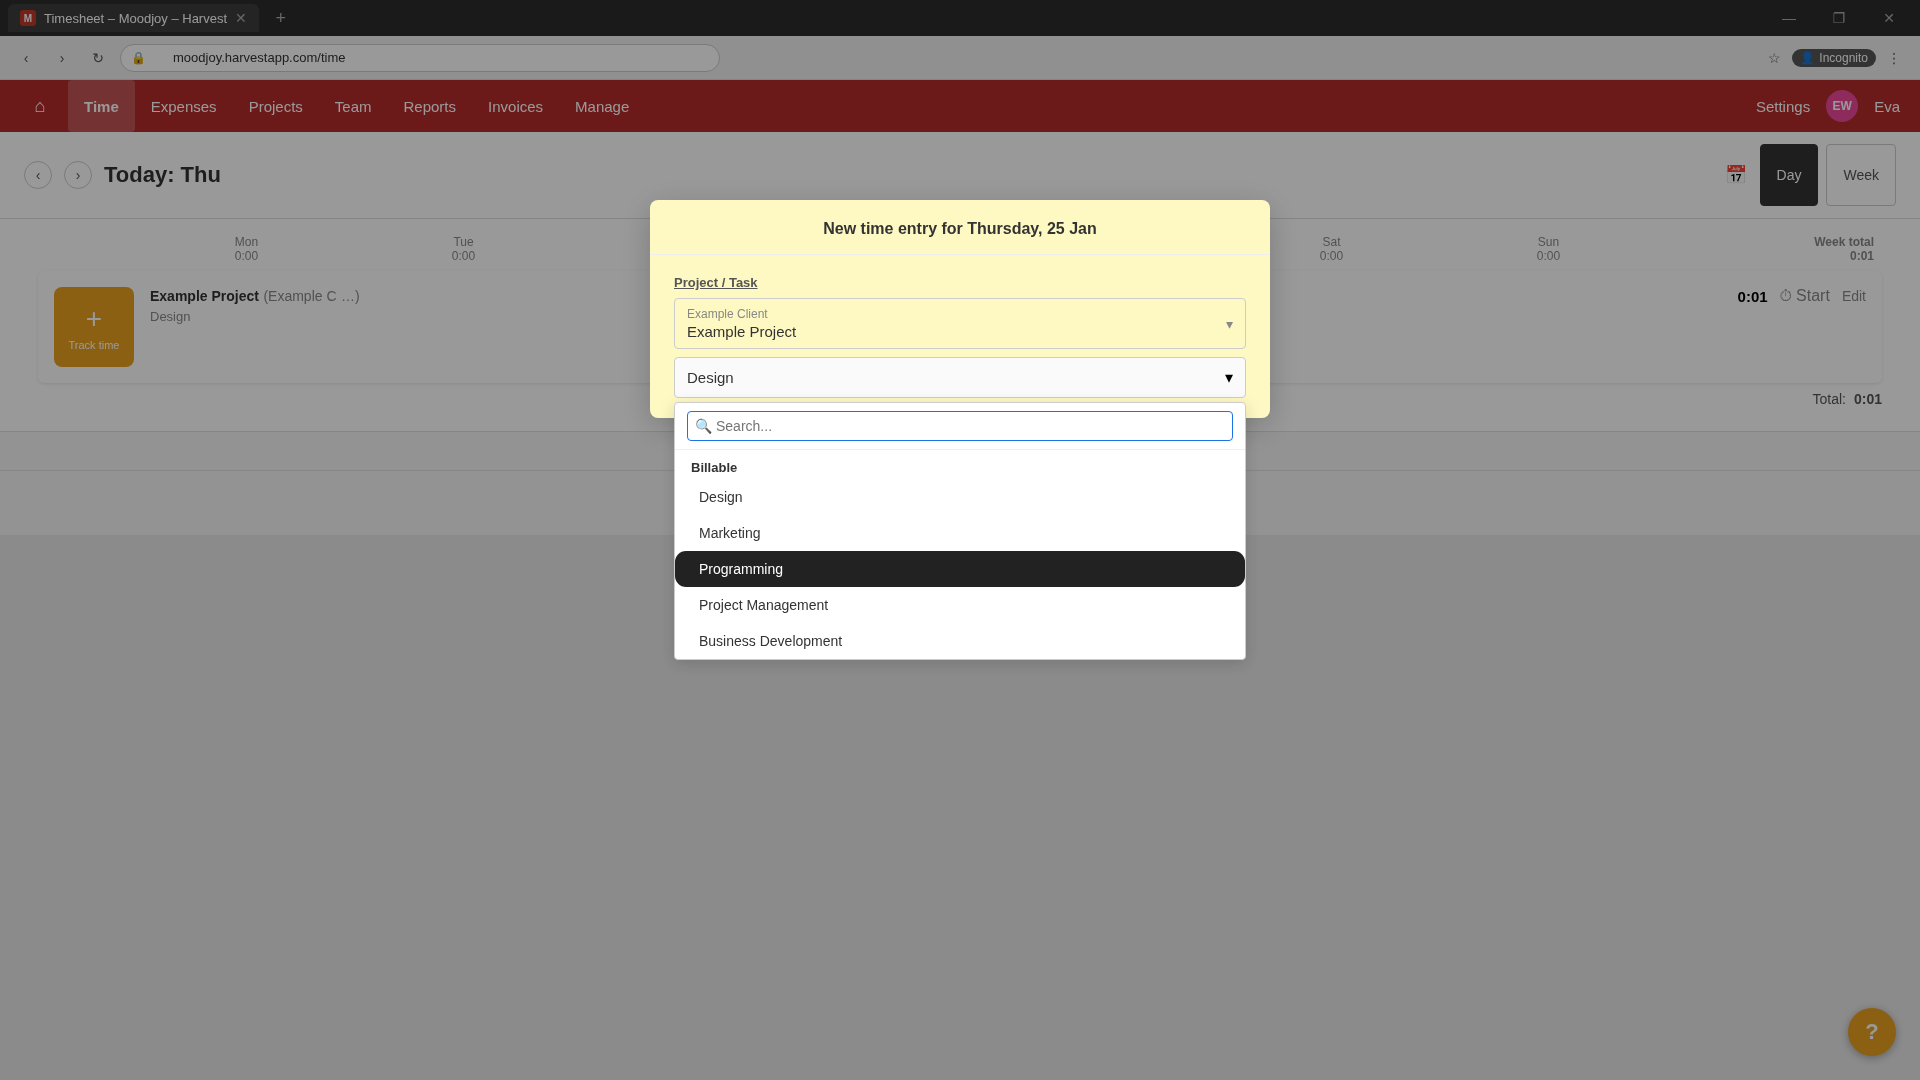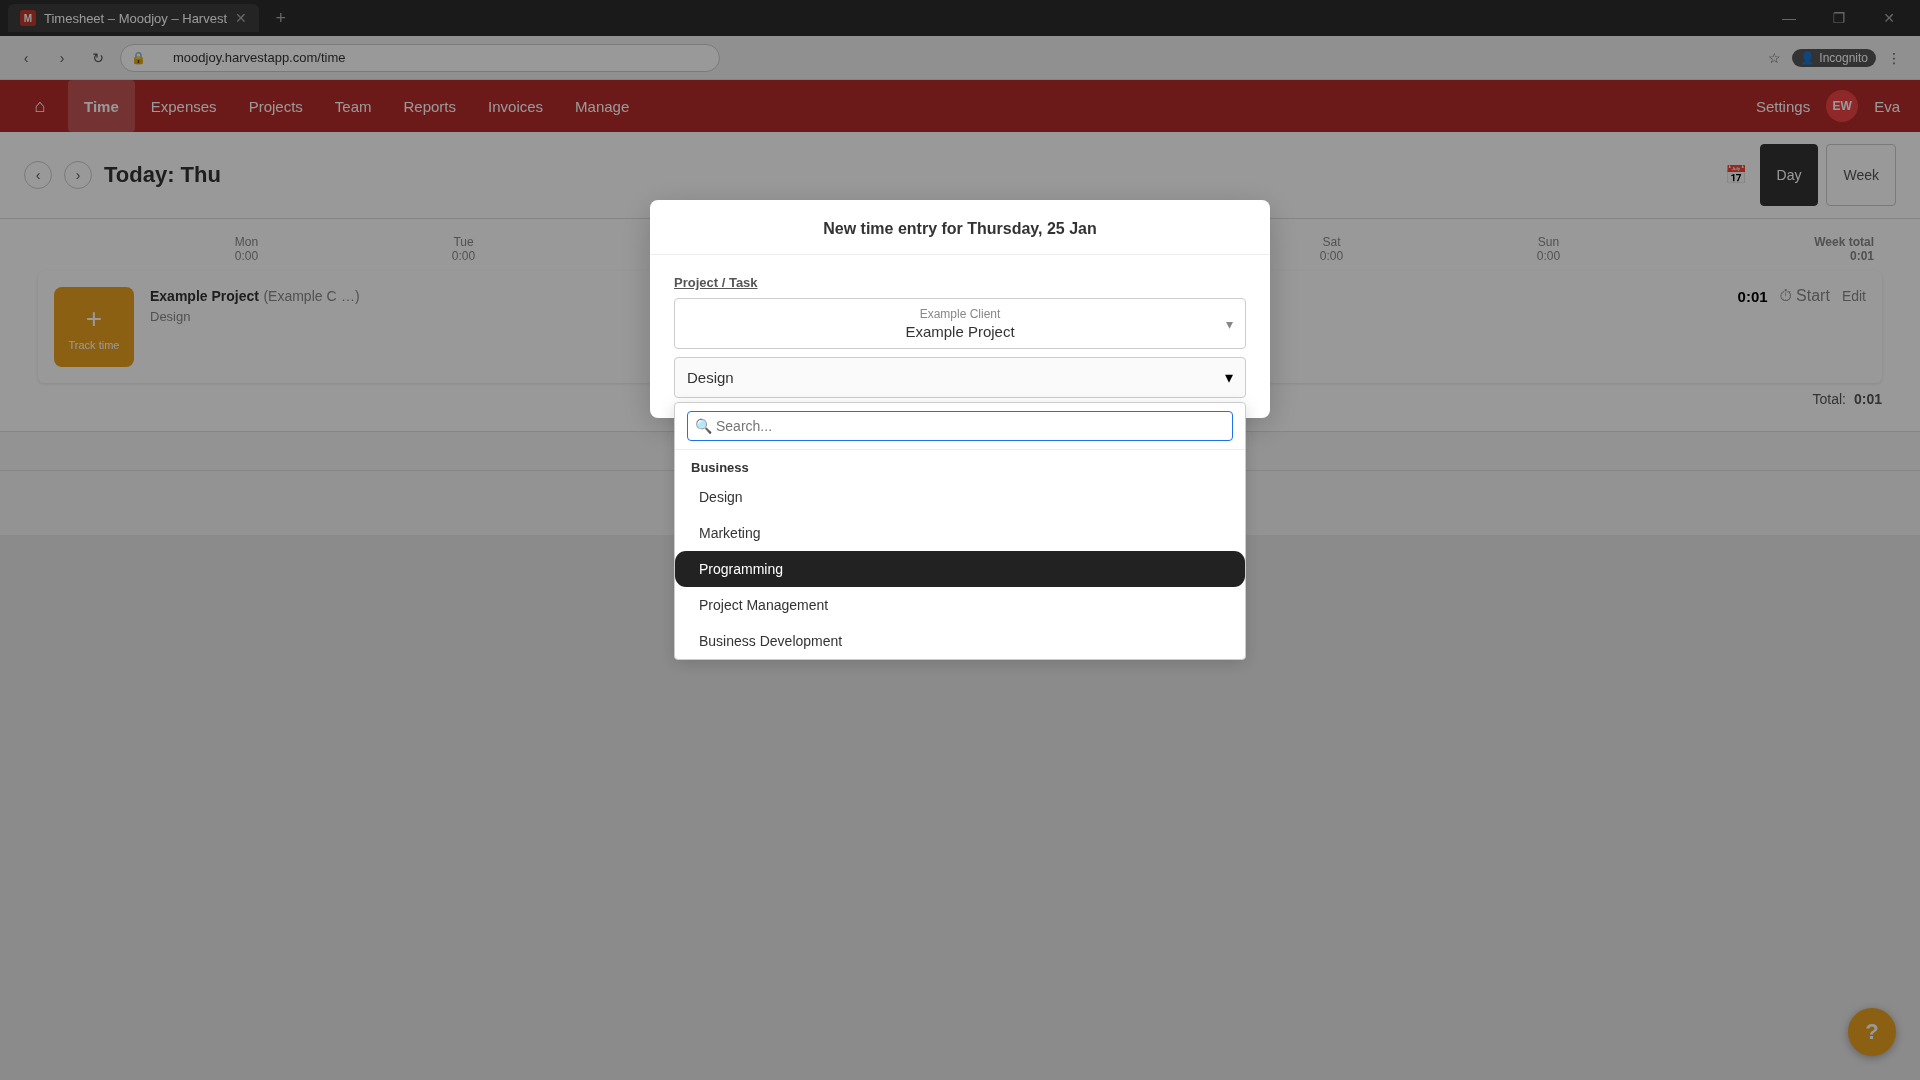"EW" .app-nav-avatar { background: #ef4444 -> #ec4899 }
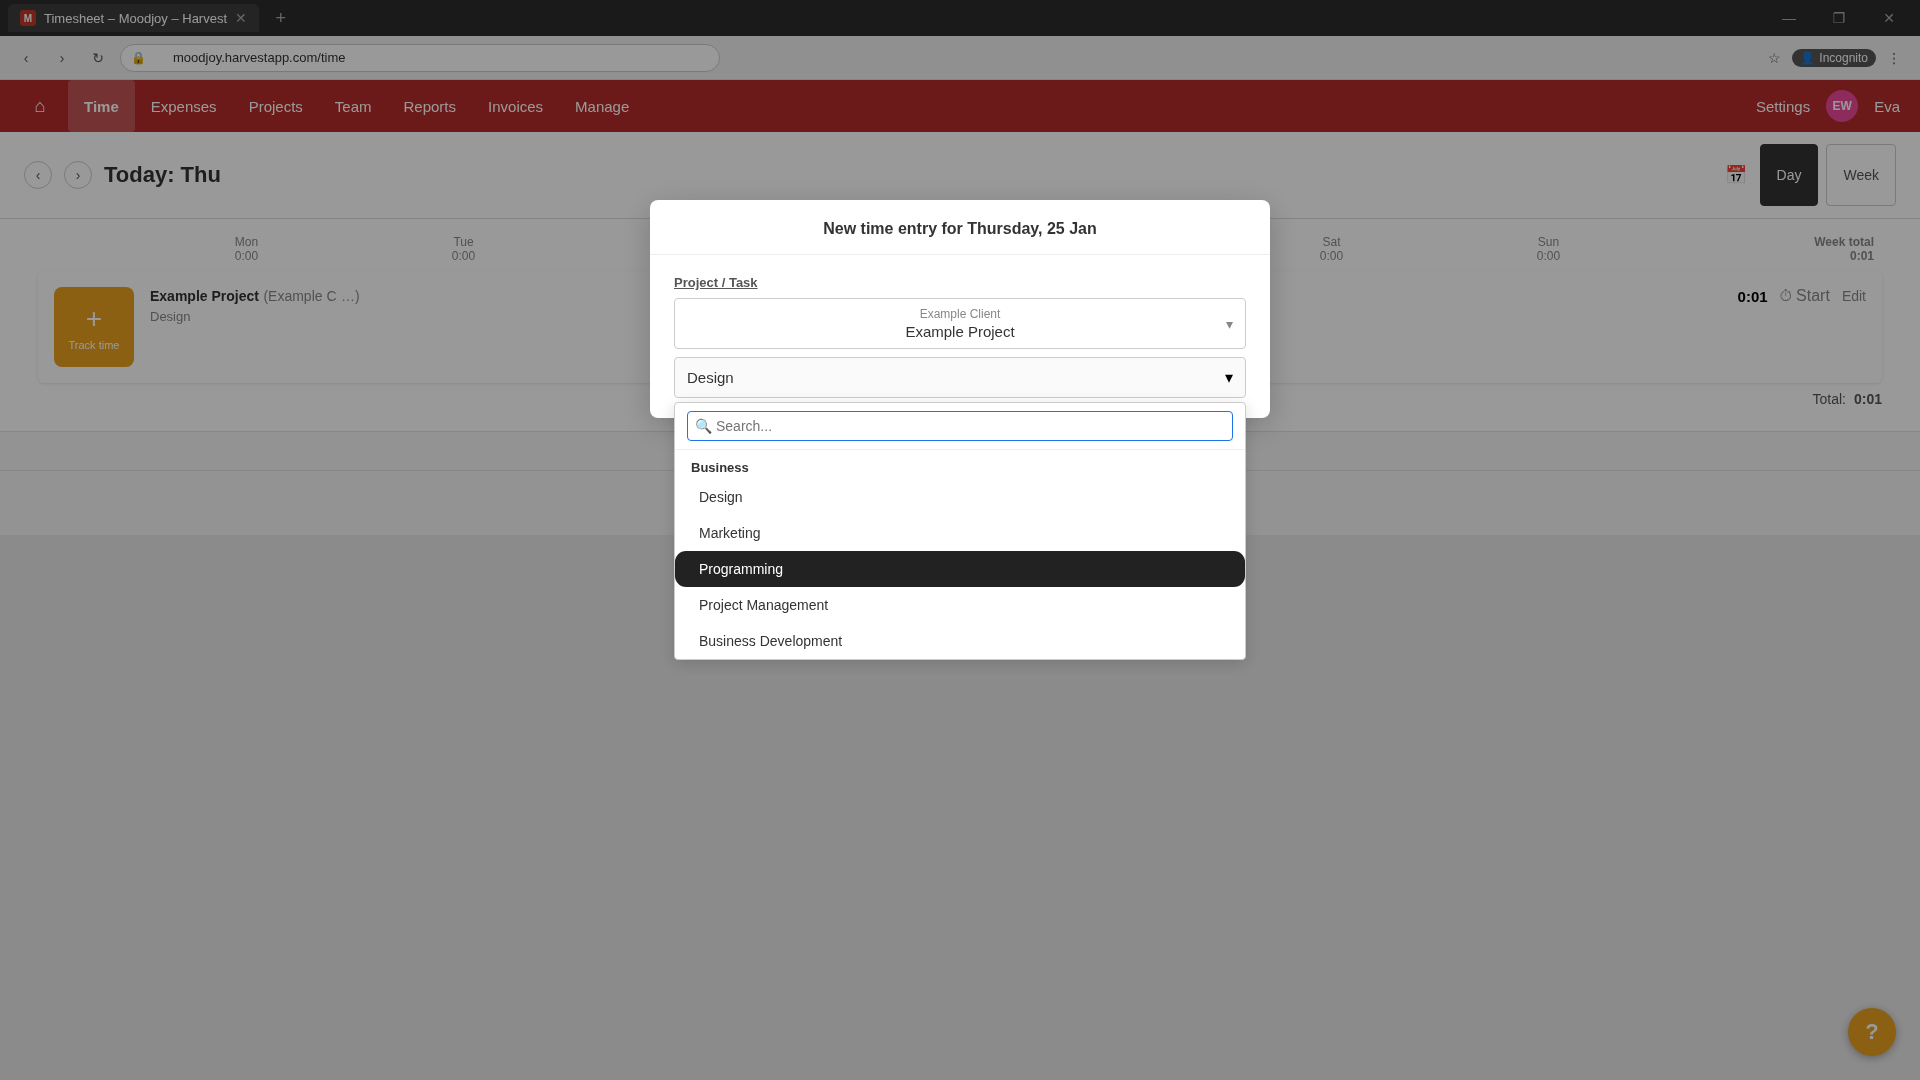"New time entry for Thursday," .modal { background: #ffffff -> #fef9c3 }
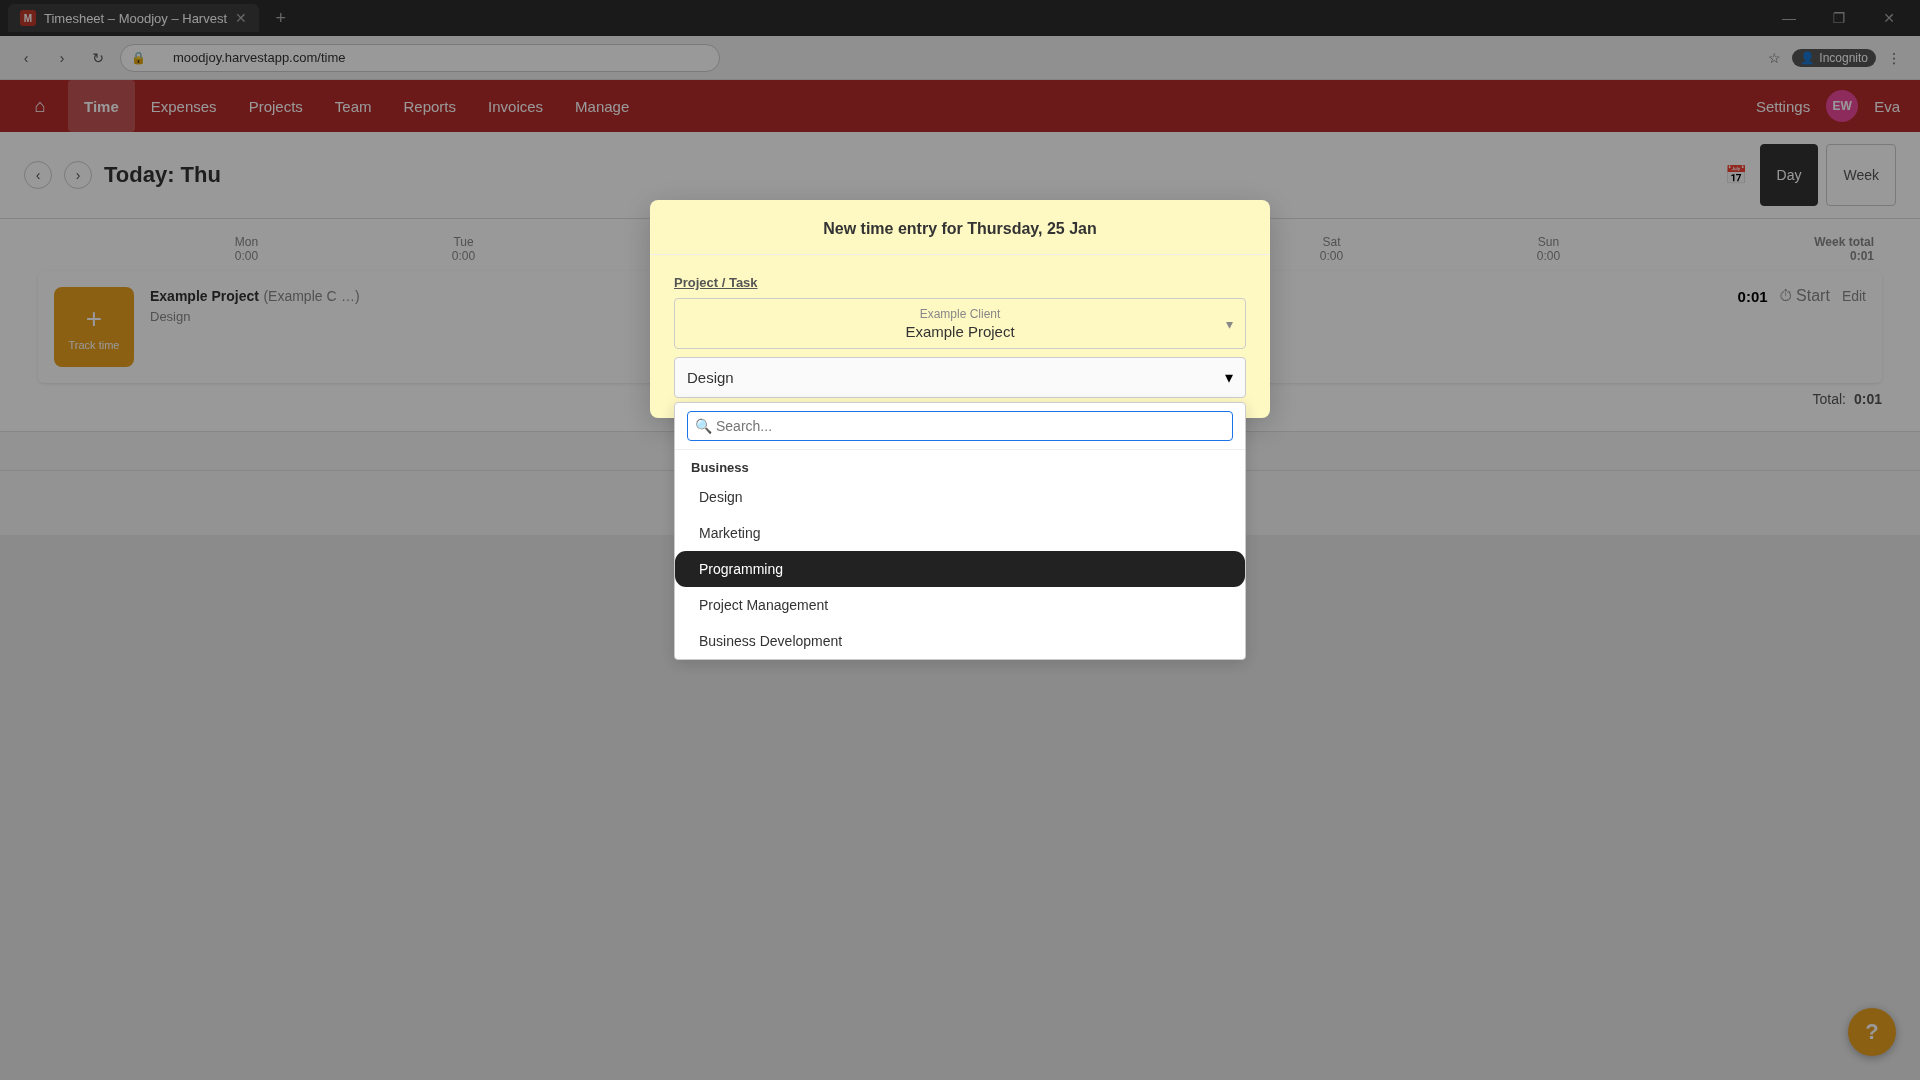"Example Client" .project-select { text-align: center -> none }
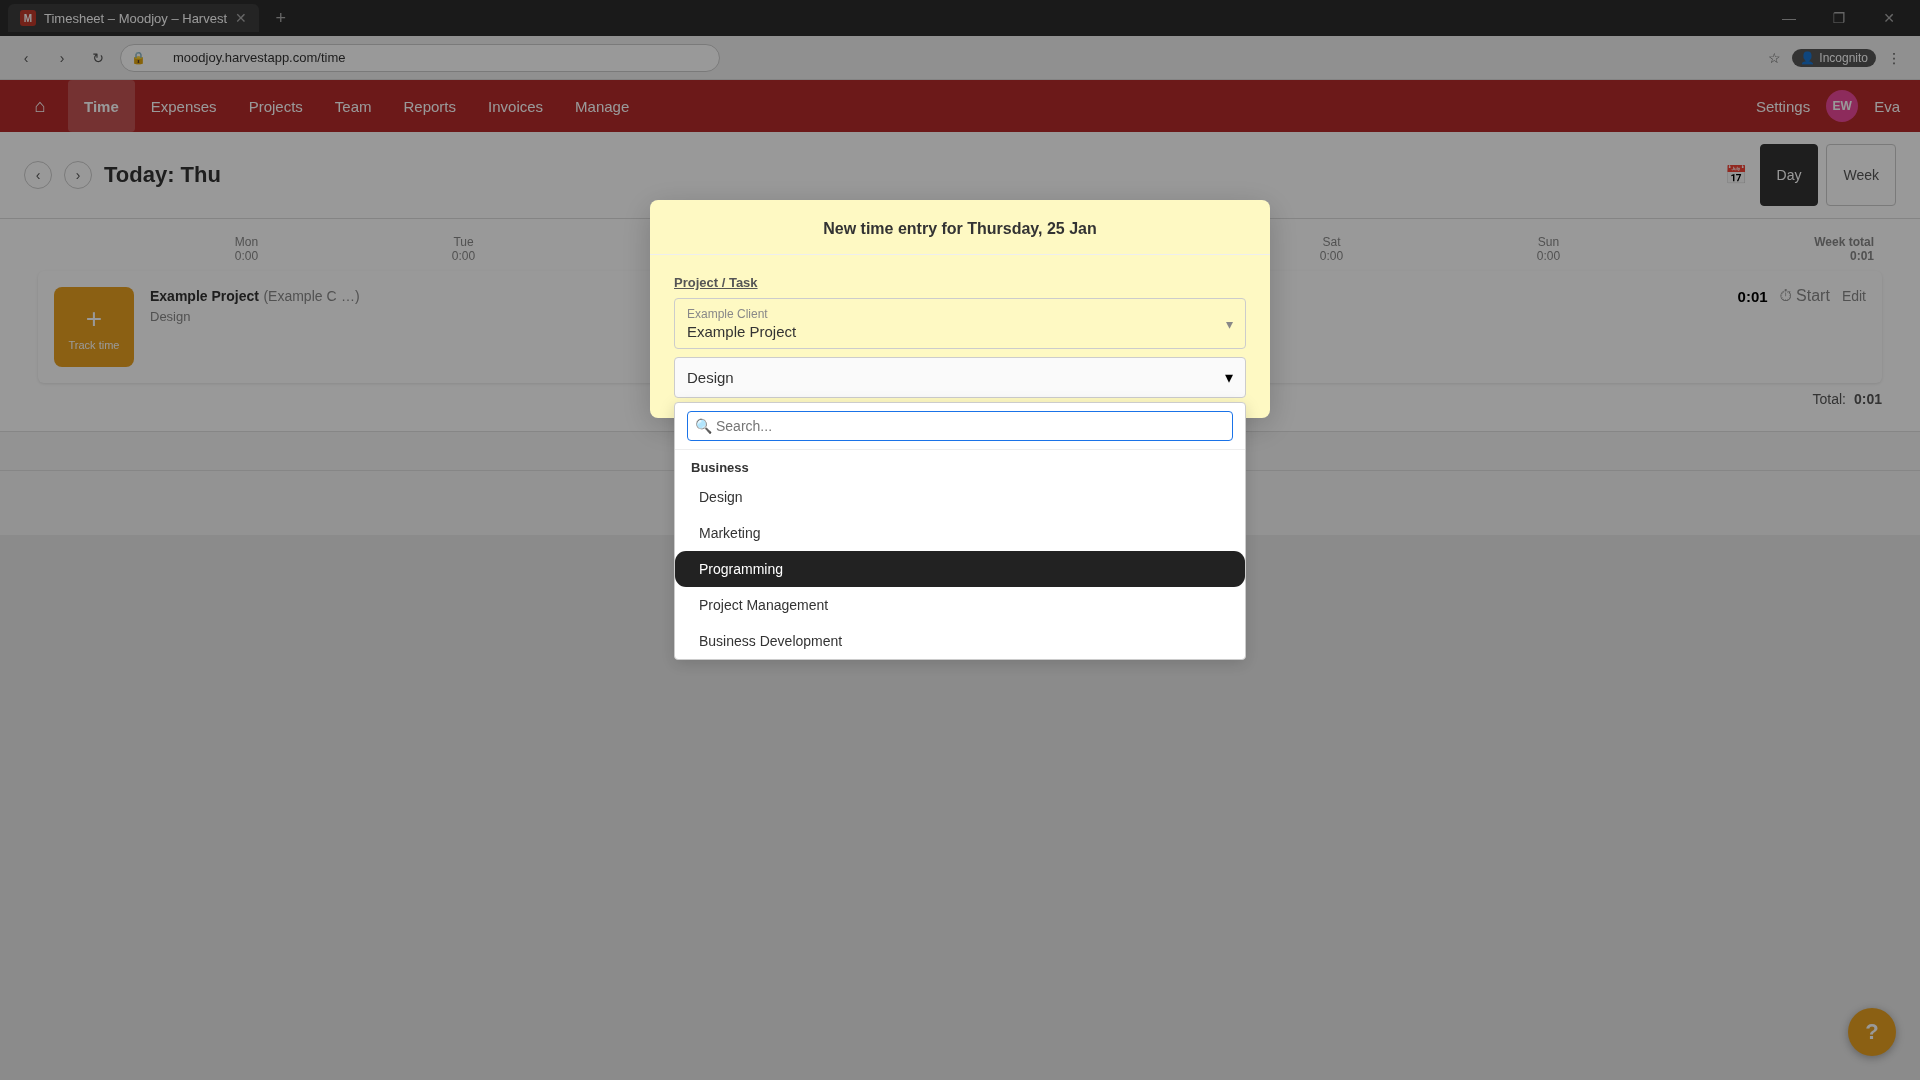"Business" div.dropdown-section-label { text: Business -> Billable }
